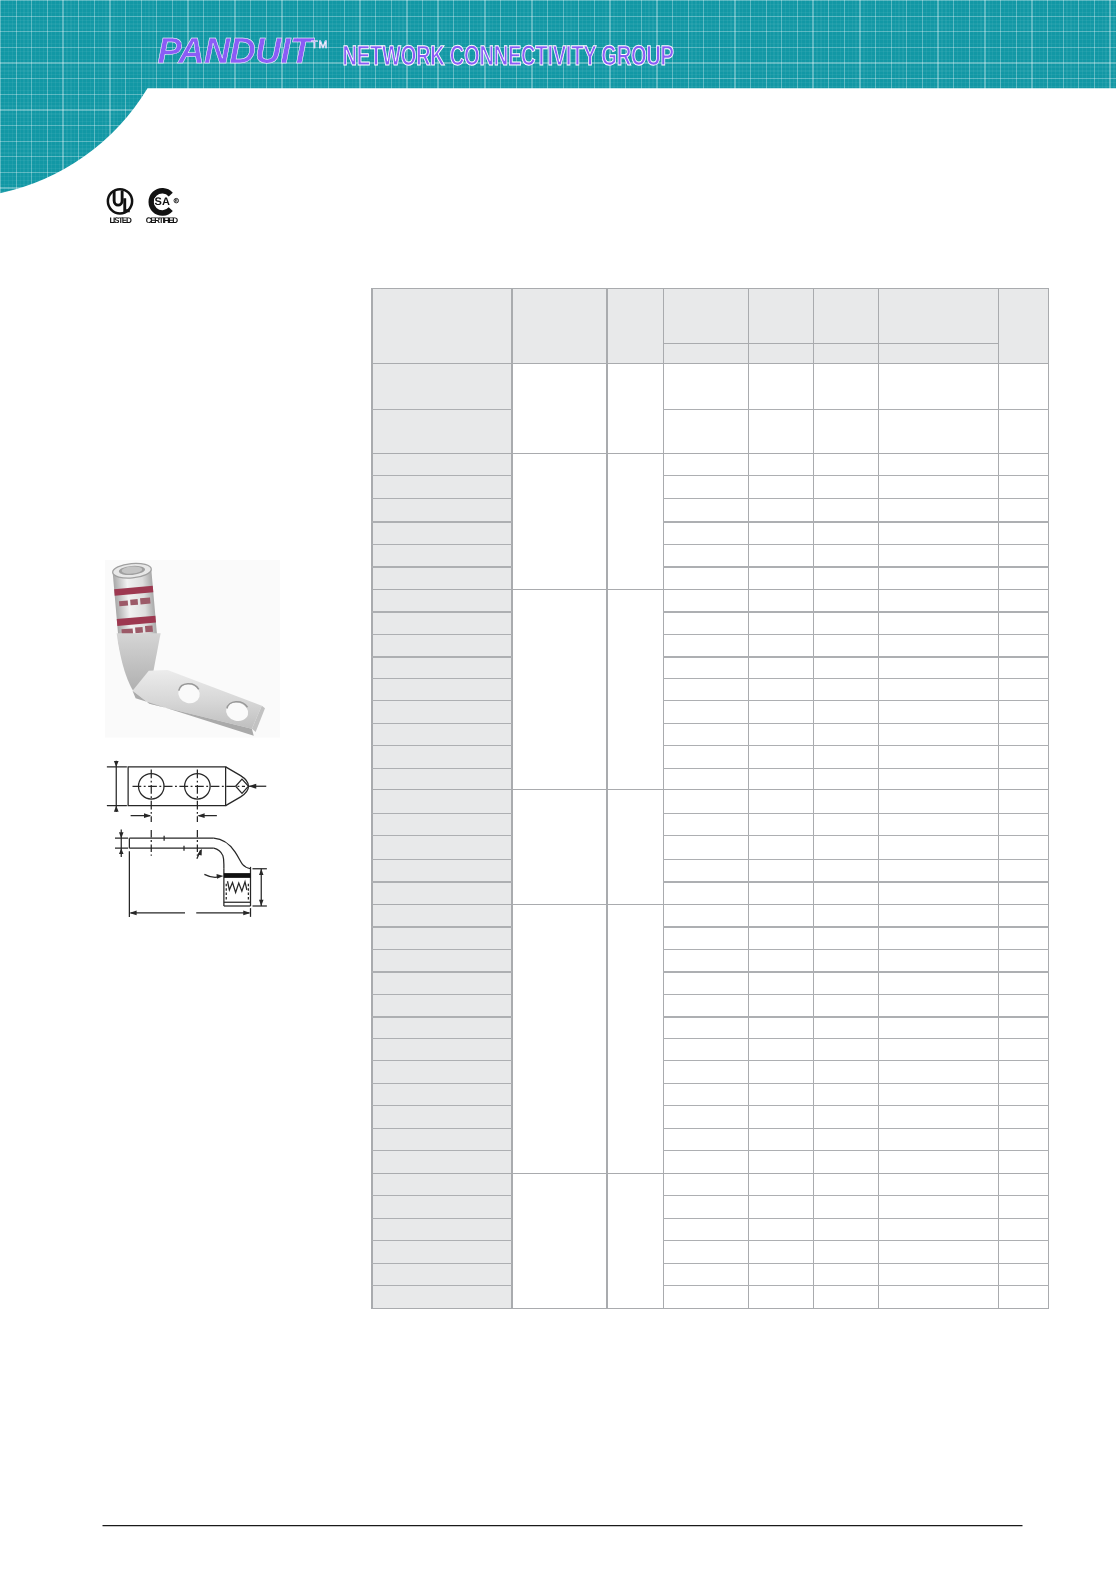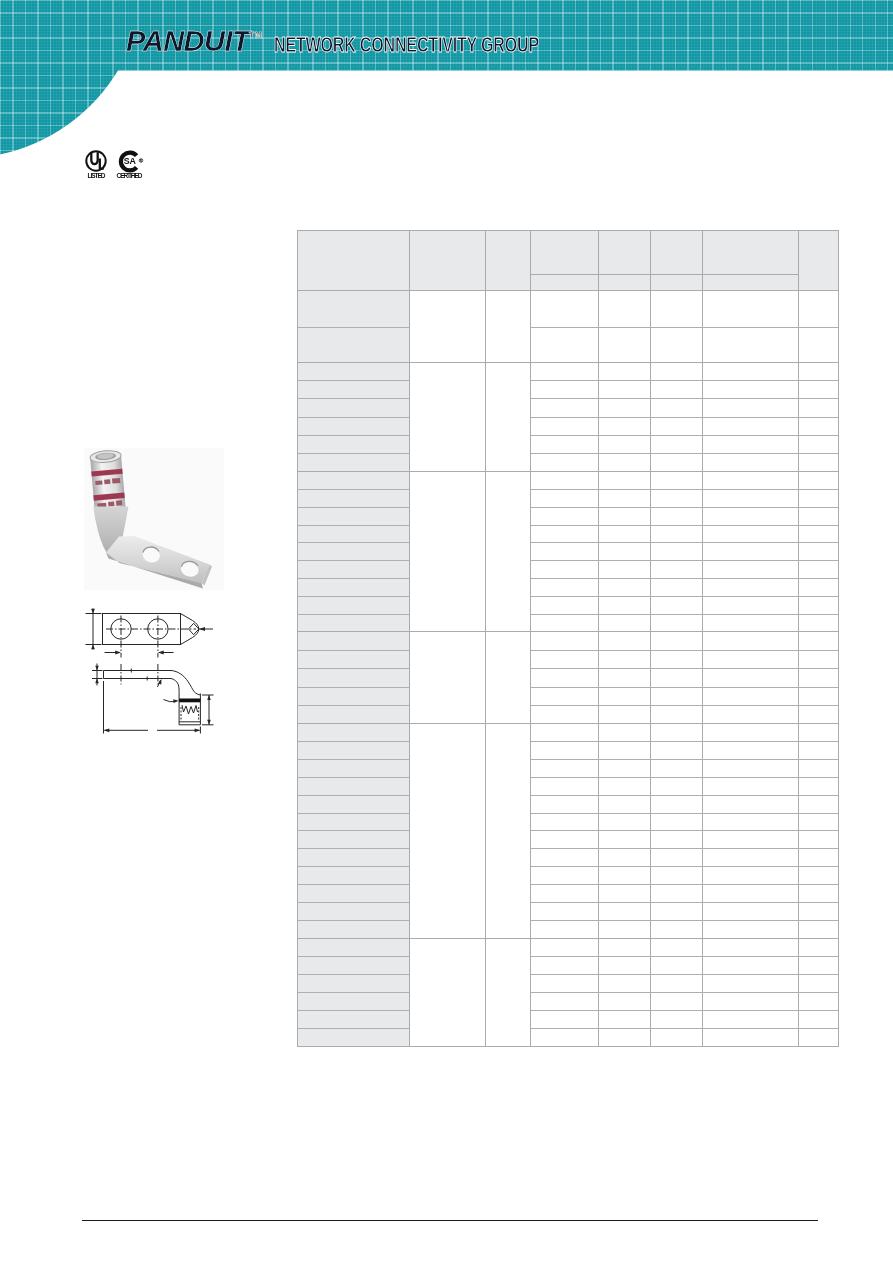"PANDUIT" #brand { color: #0f172a -> #8b5cf6 }
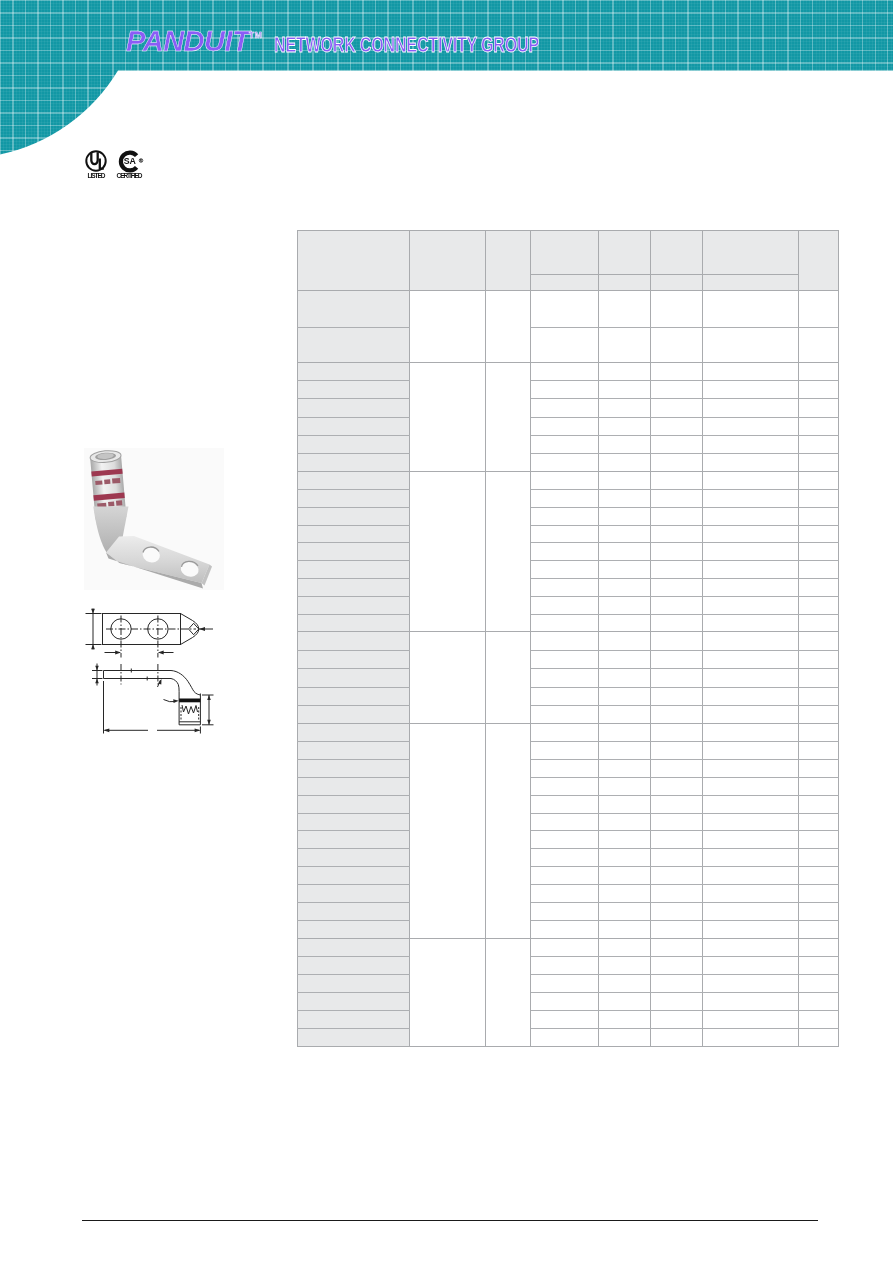"TM" #tm { font-weight: bold -> normal }
